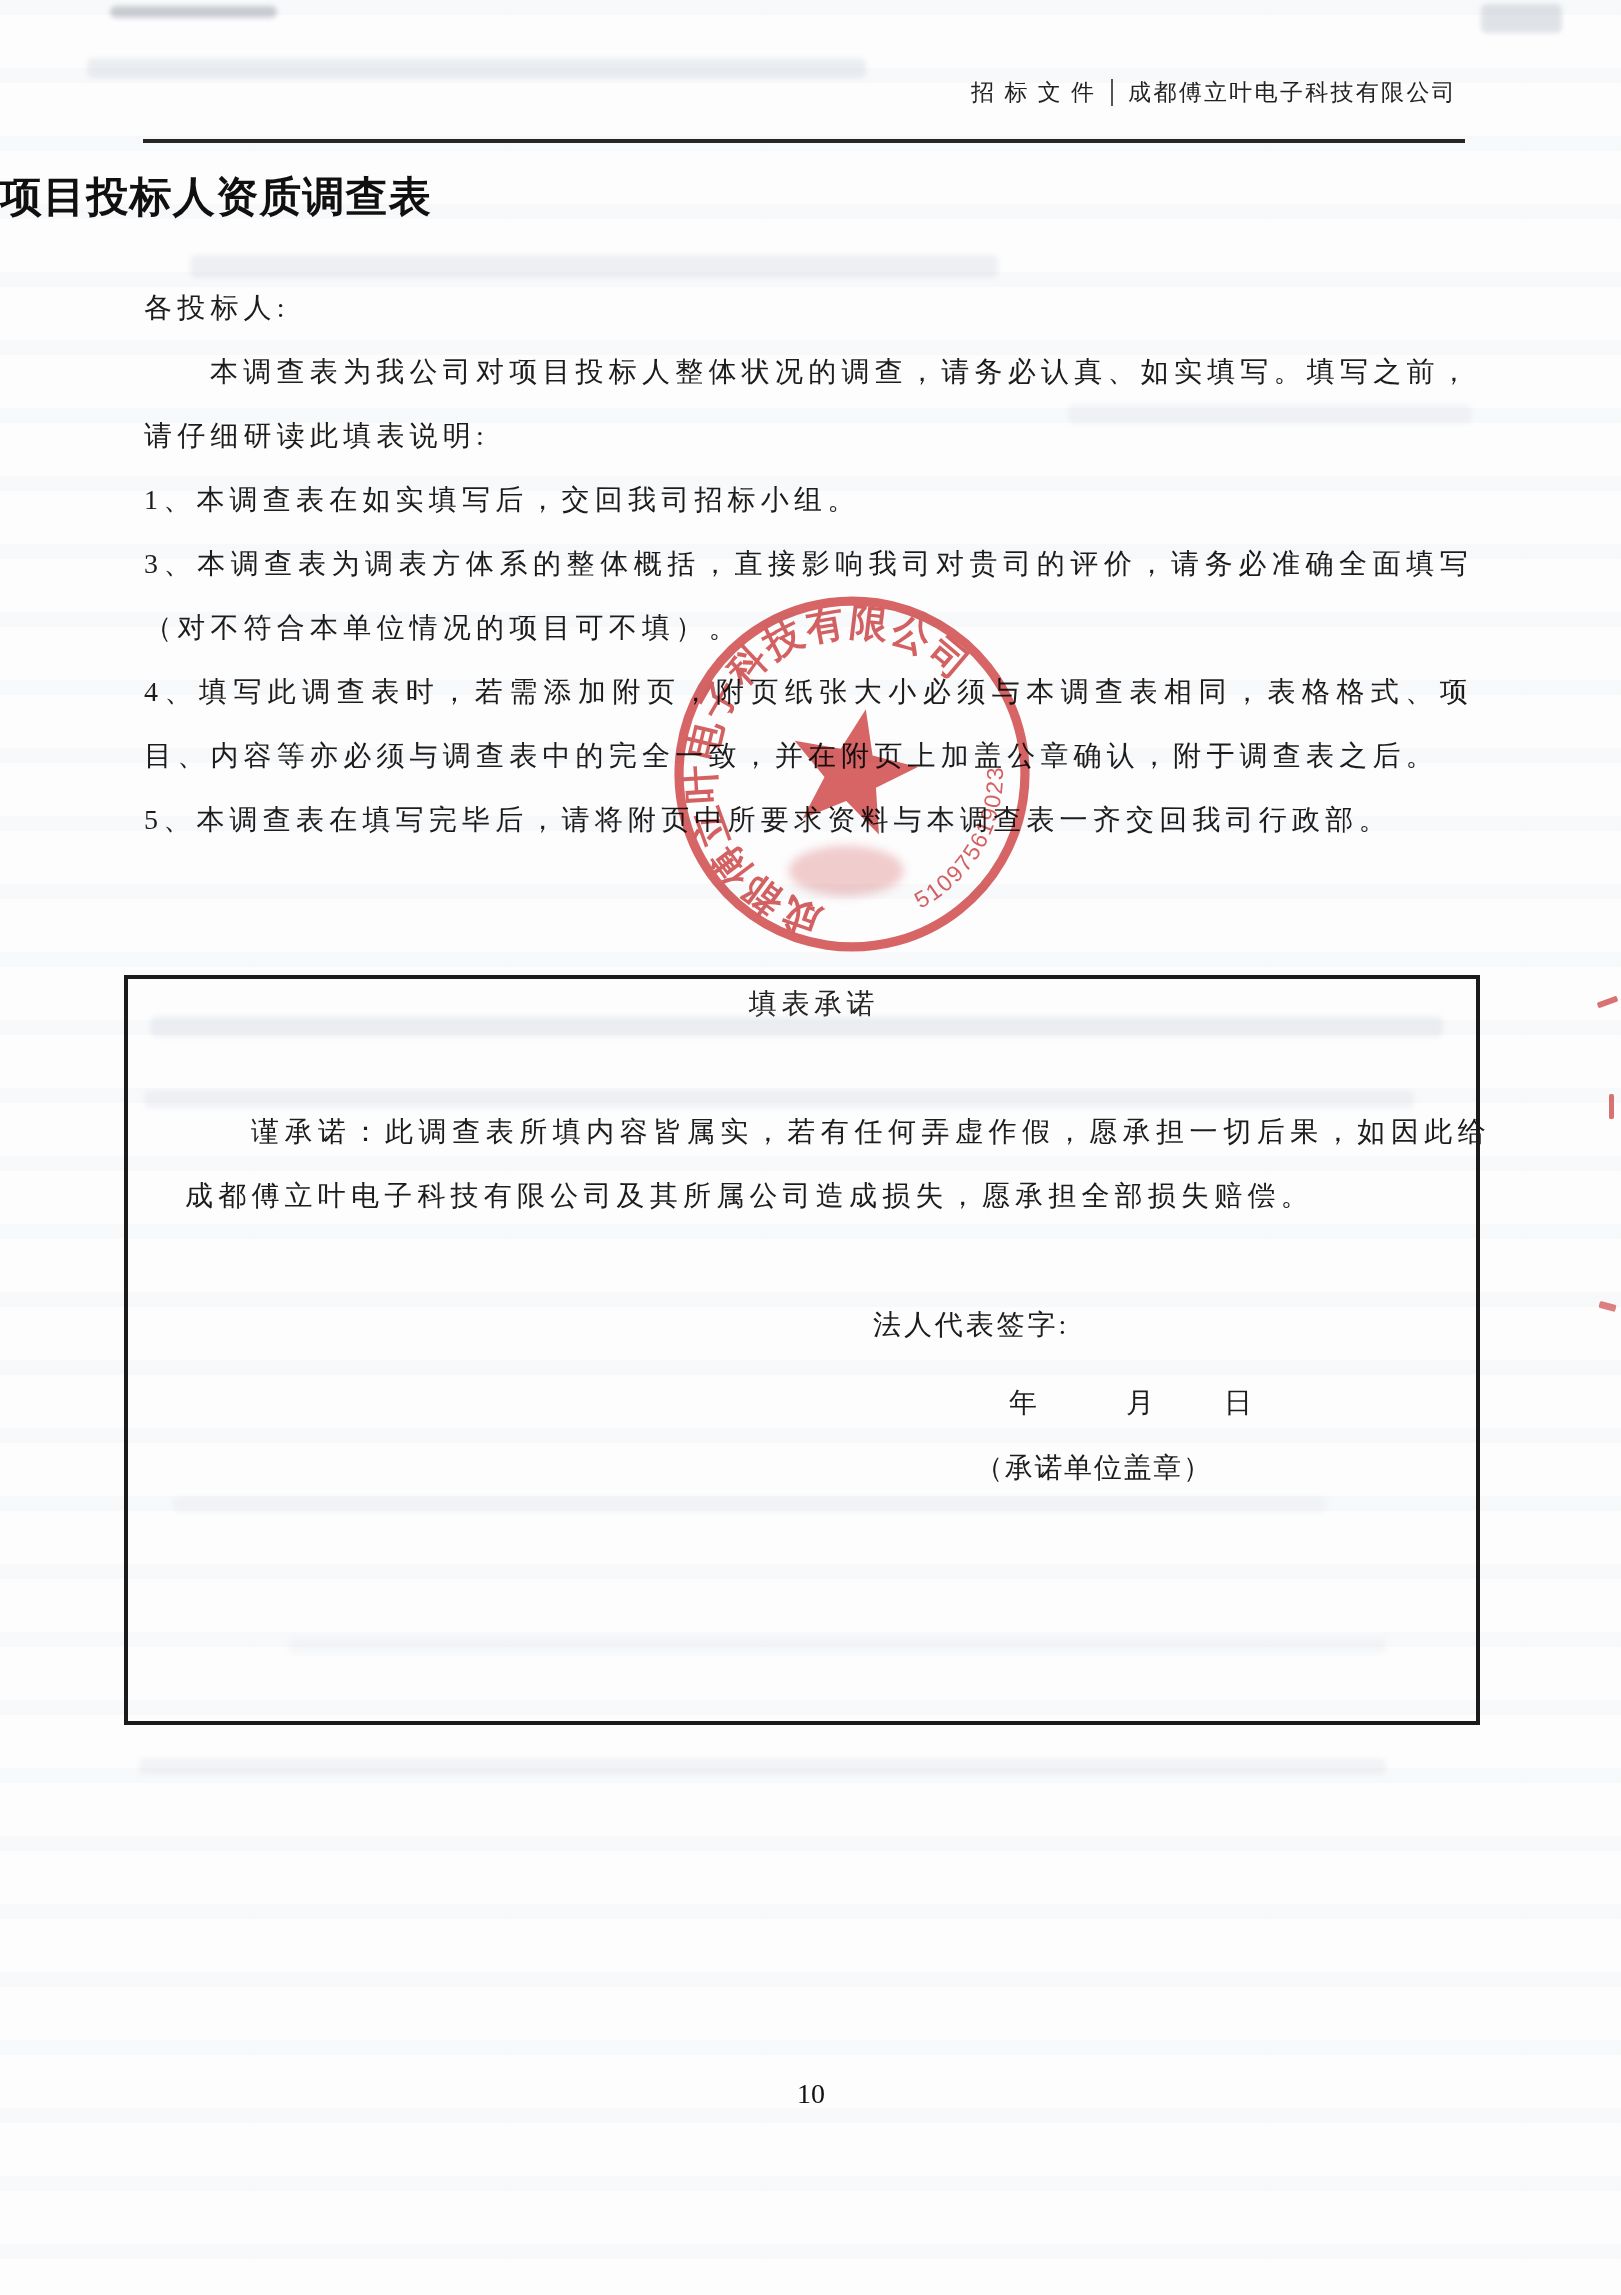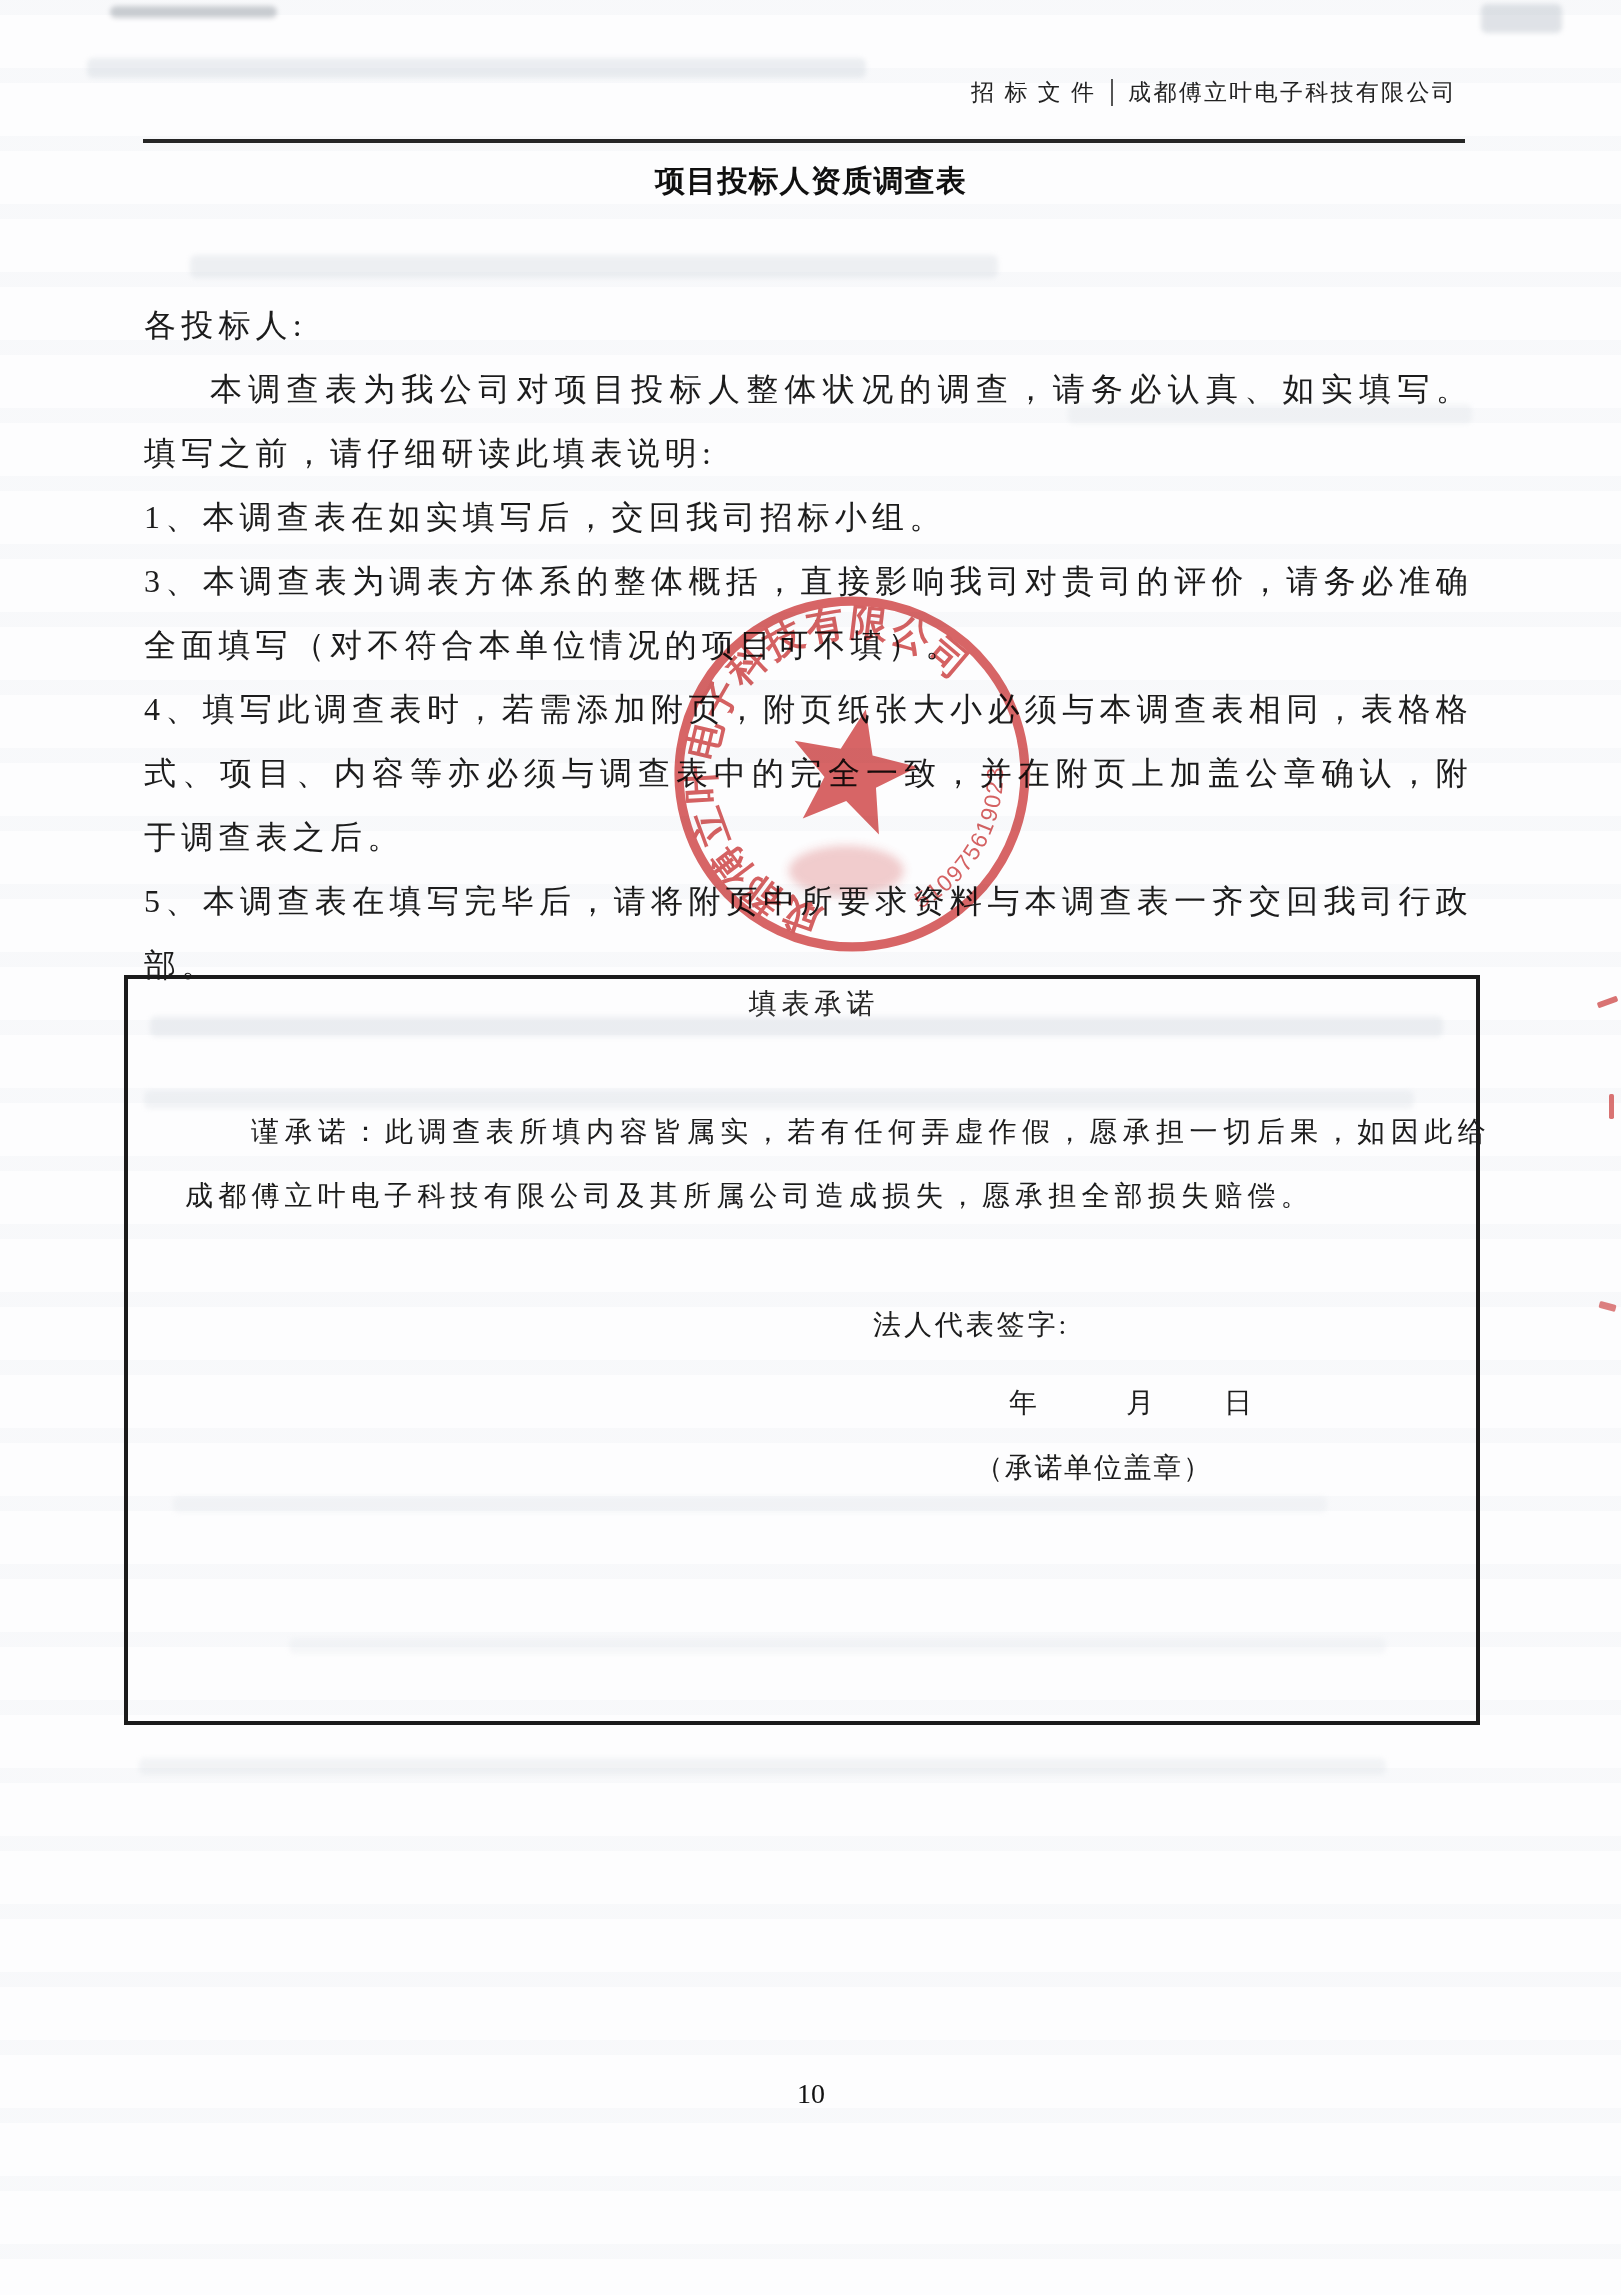"项目投标人资质调查表" .doc-title { font-size: 30px -> 42px; text-align: center -> none; top: 161px -> 169px }
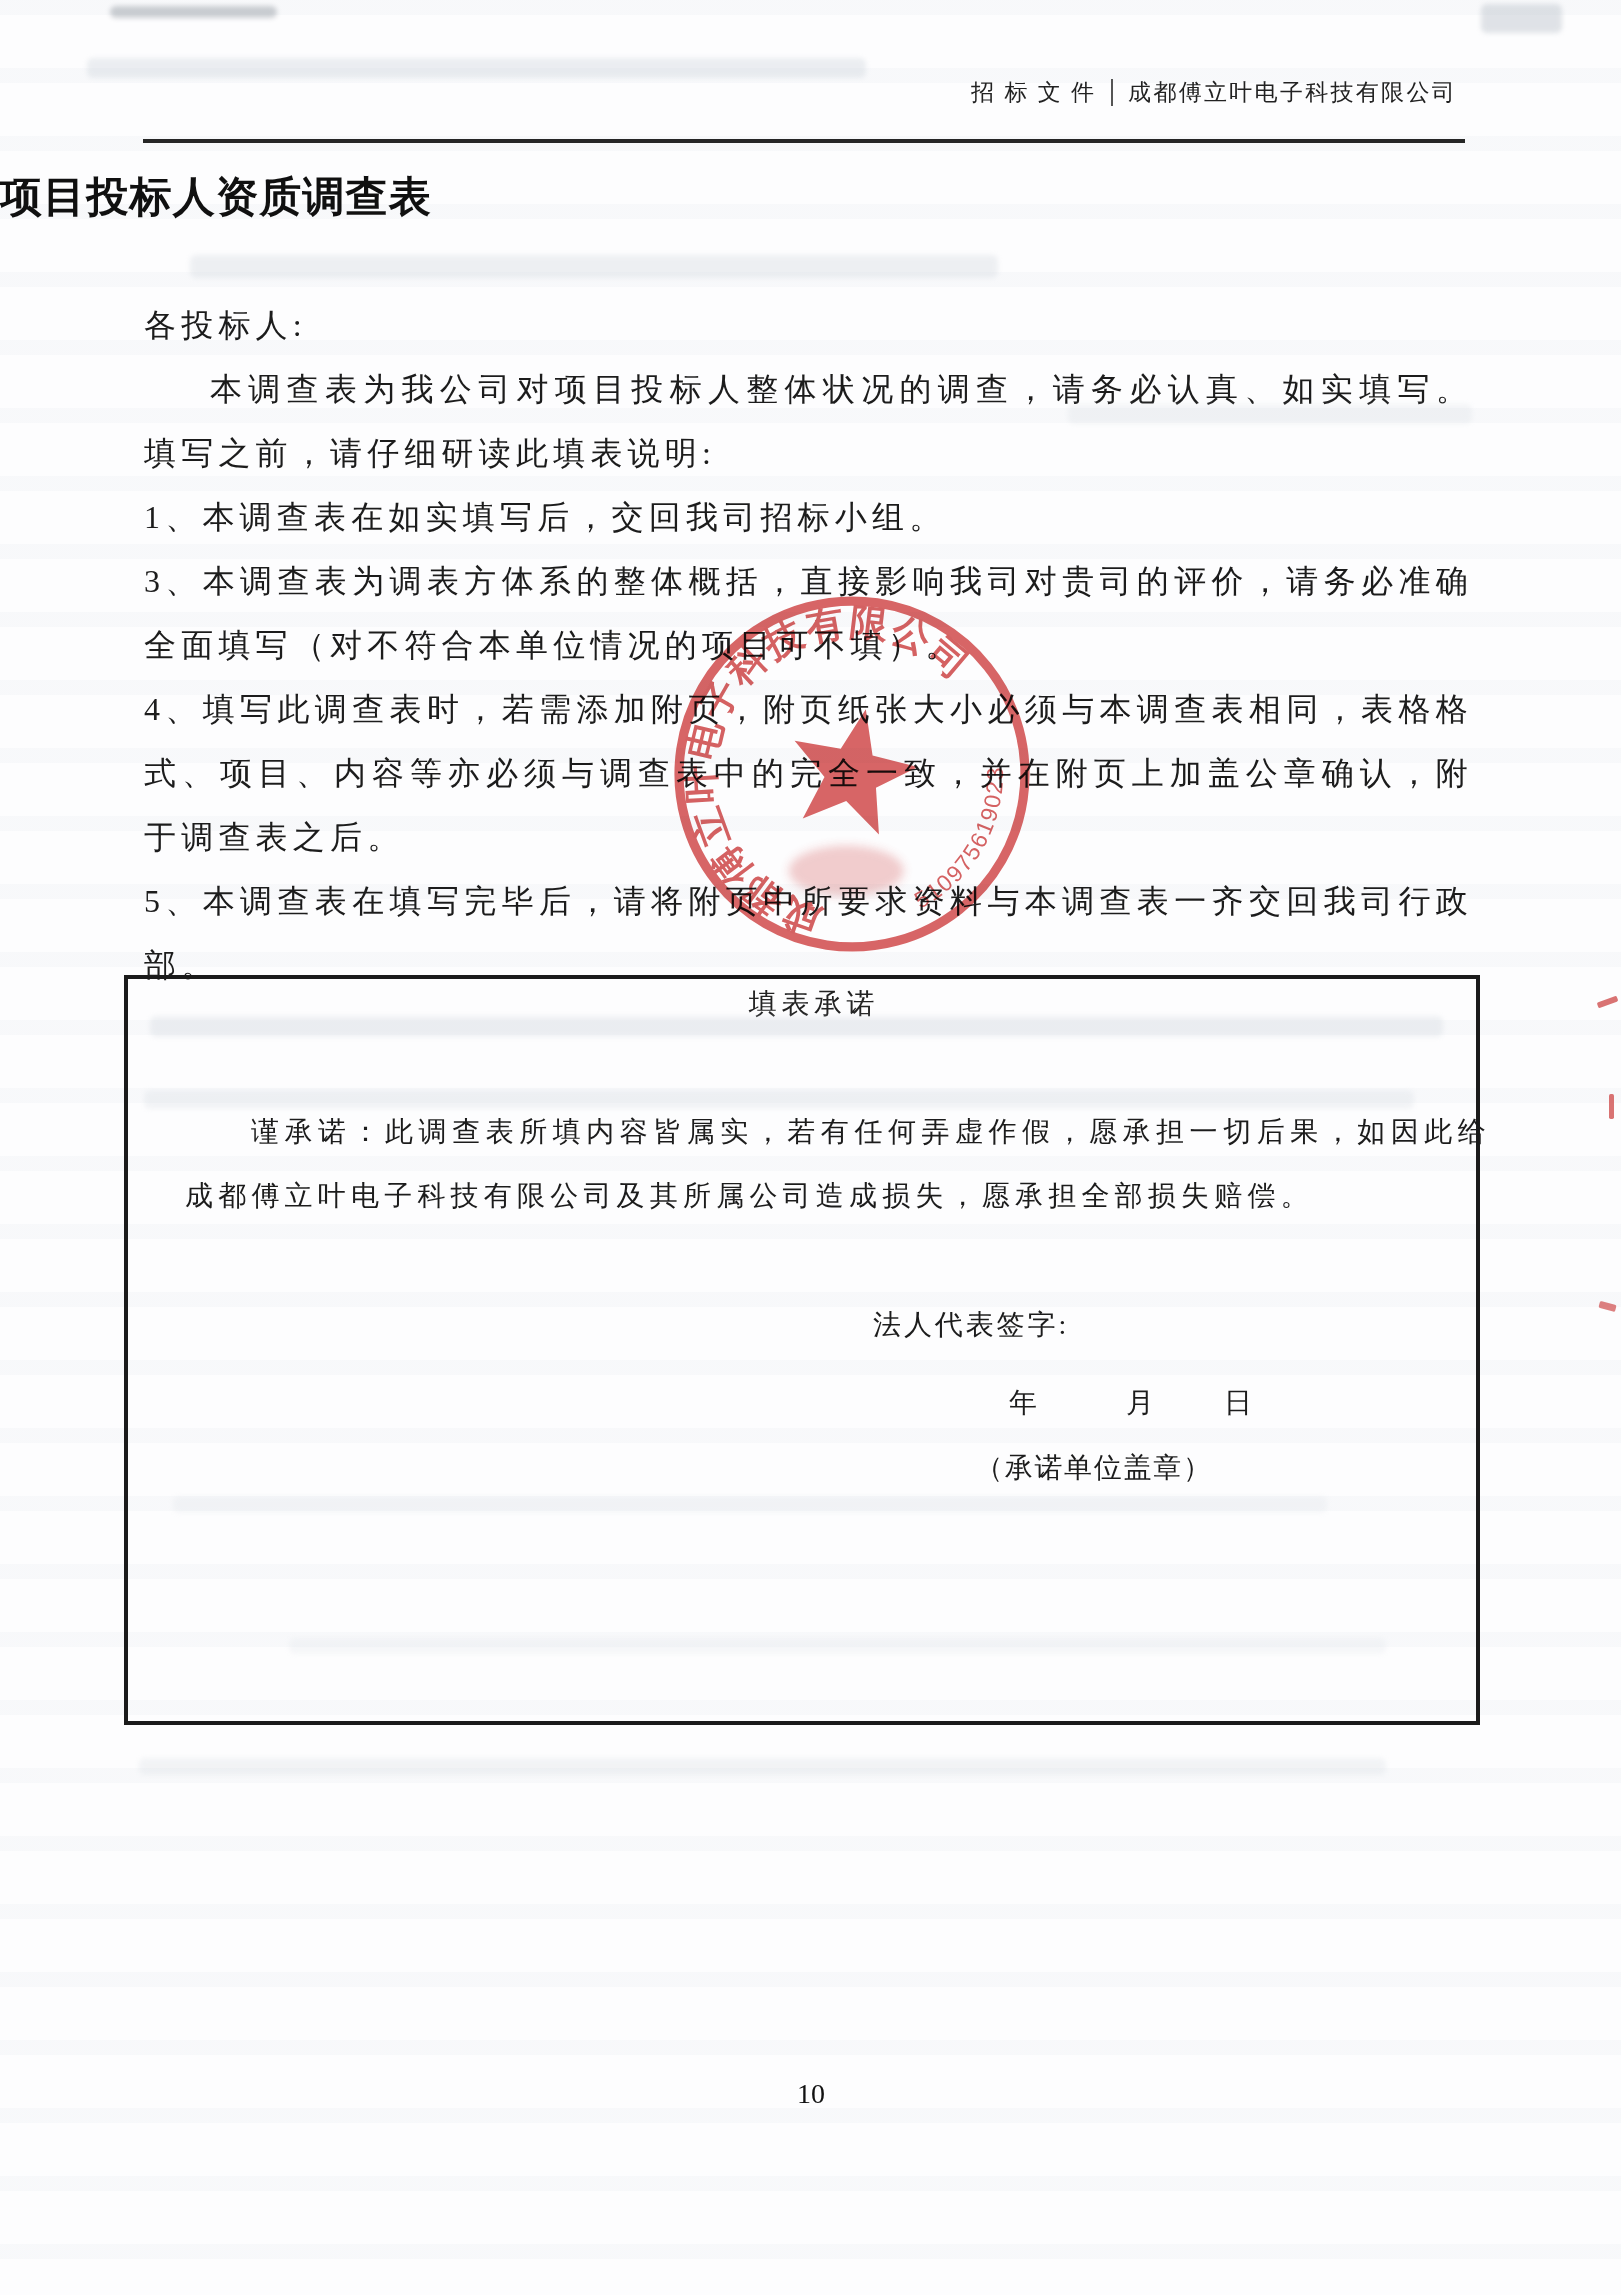"各投标人:" .body-text { font-size: 32px -> 28px; top: 293px -> 276px }
